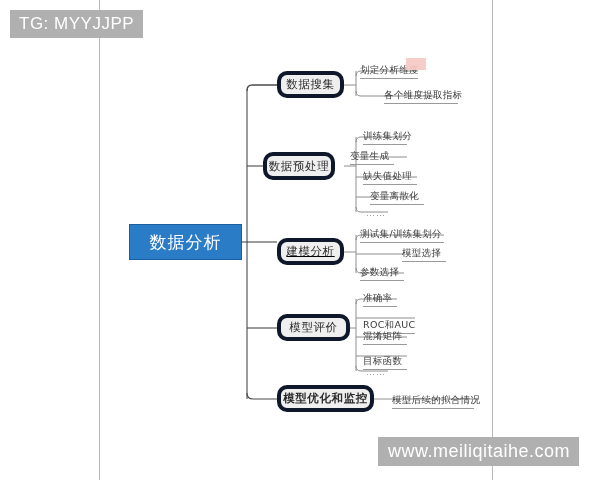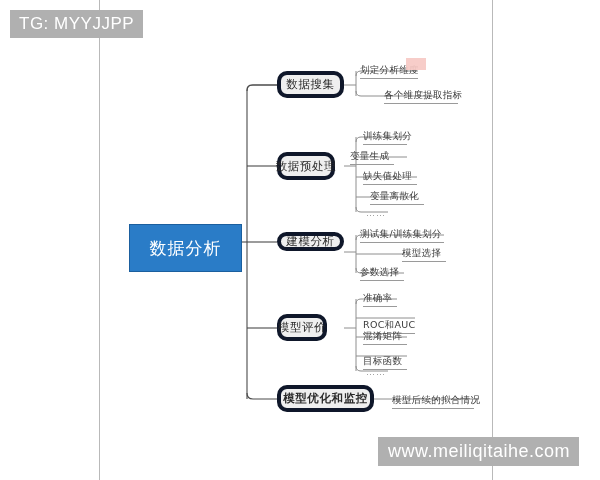"数据预处理" div.branch-node { left: 277px -> 263px; width: 58px -> 72px }
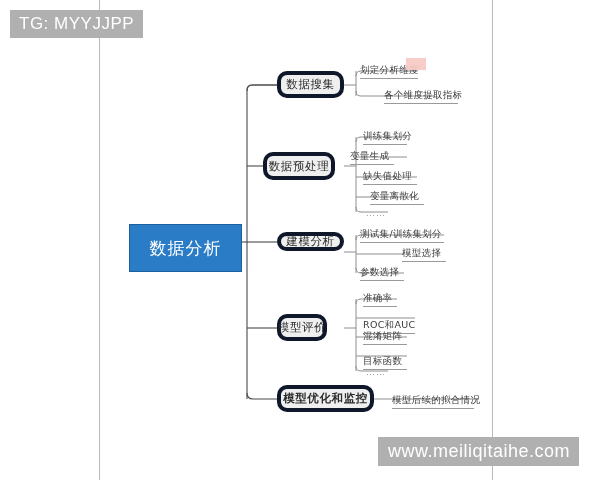"数据分析" .root-node { height: 48px -> 36px }
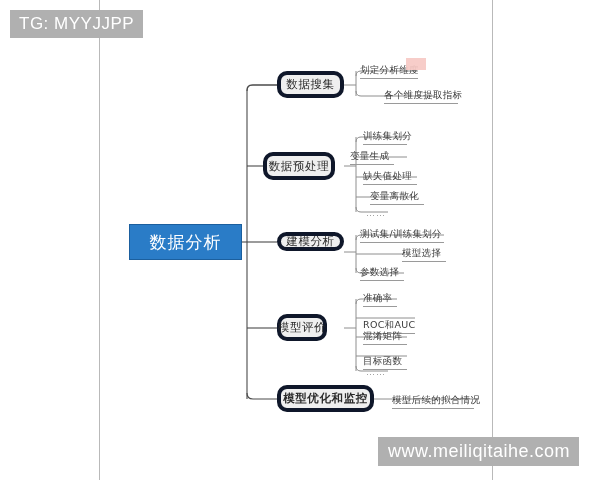"建模分析" div.branch-node { height: 19px -> 27px; text-decoration: none -> underline; top: 232px -> 238px }
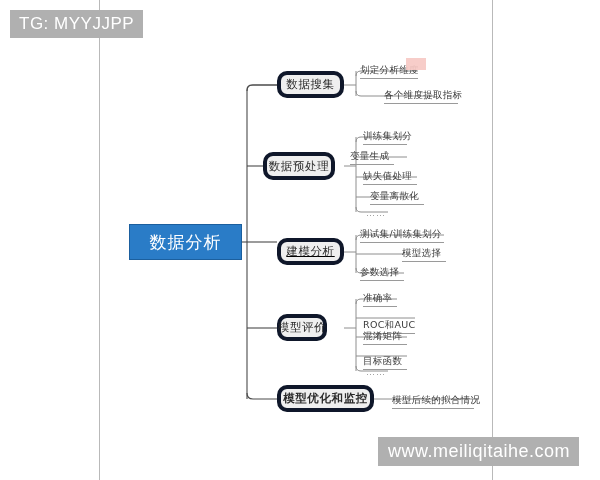"模型评价" div.branch-node { width: 50px -> 73px }
